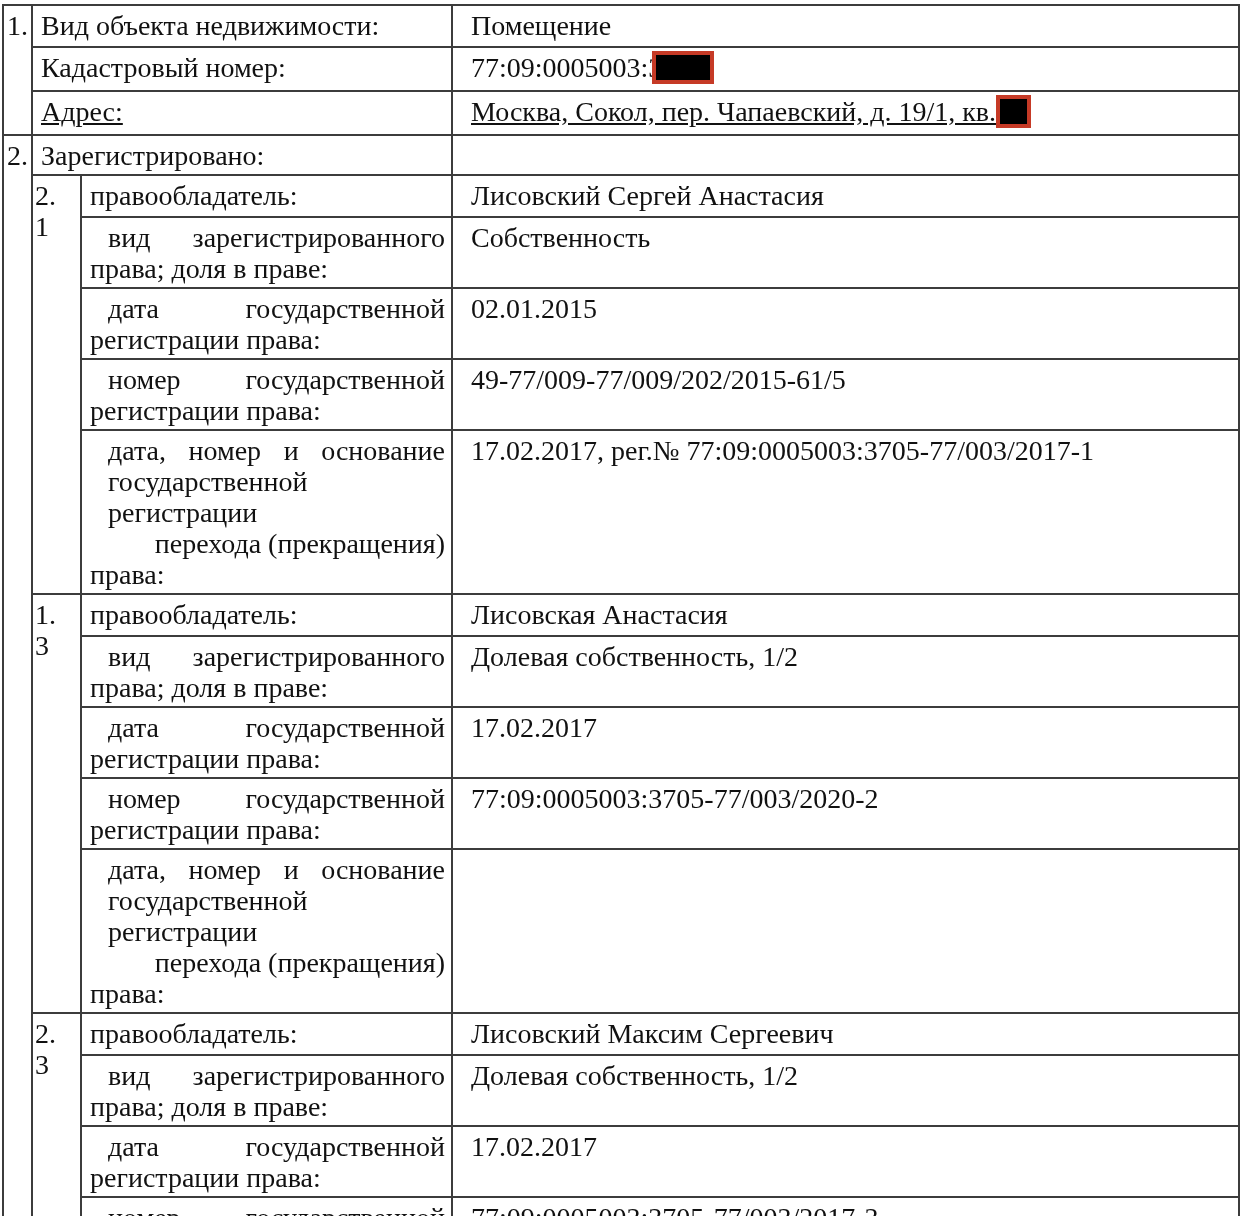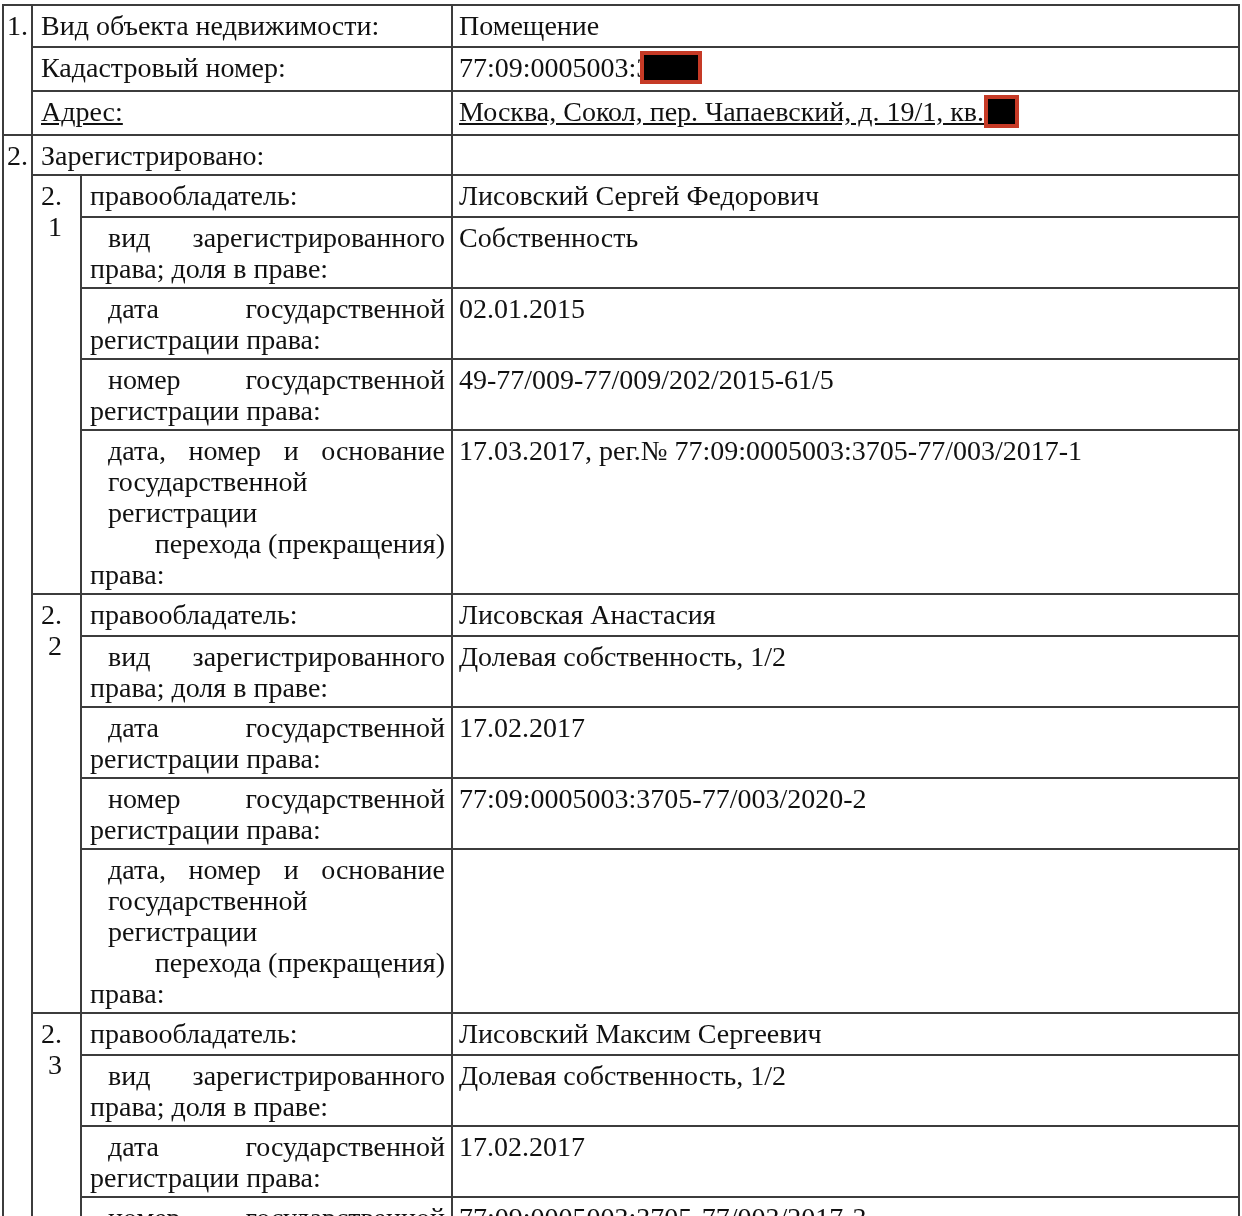"Помещение" td.value { padding-left: 6px -> 18px }
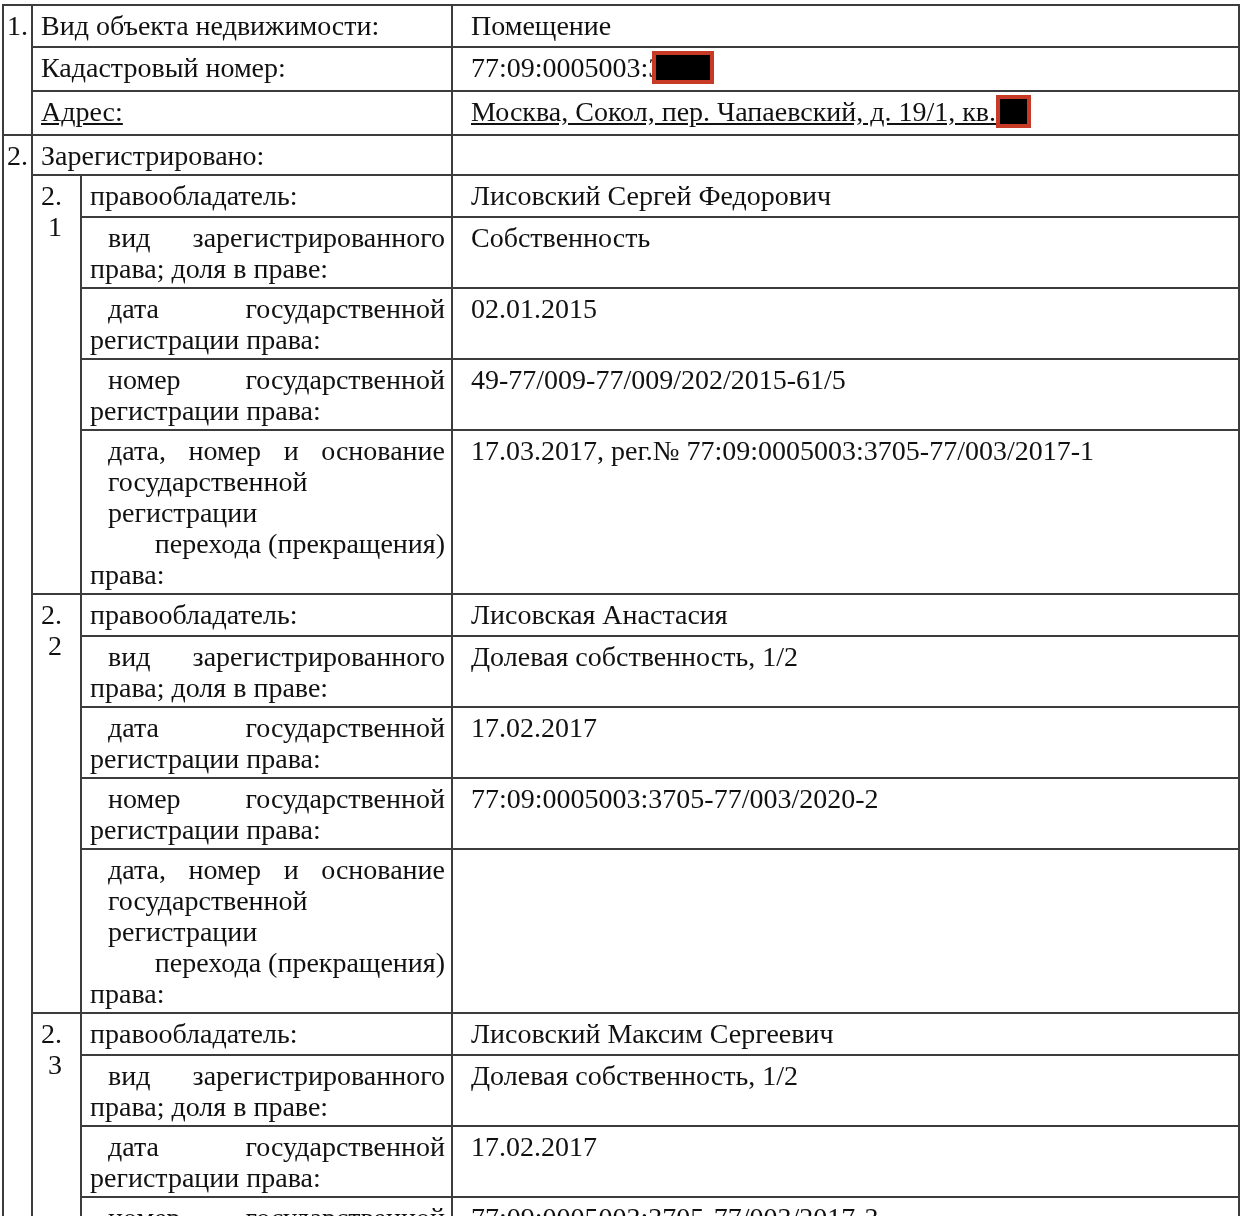"2.1" td.subnum { text-align: right -> left }
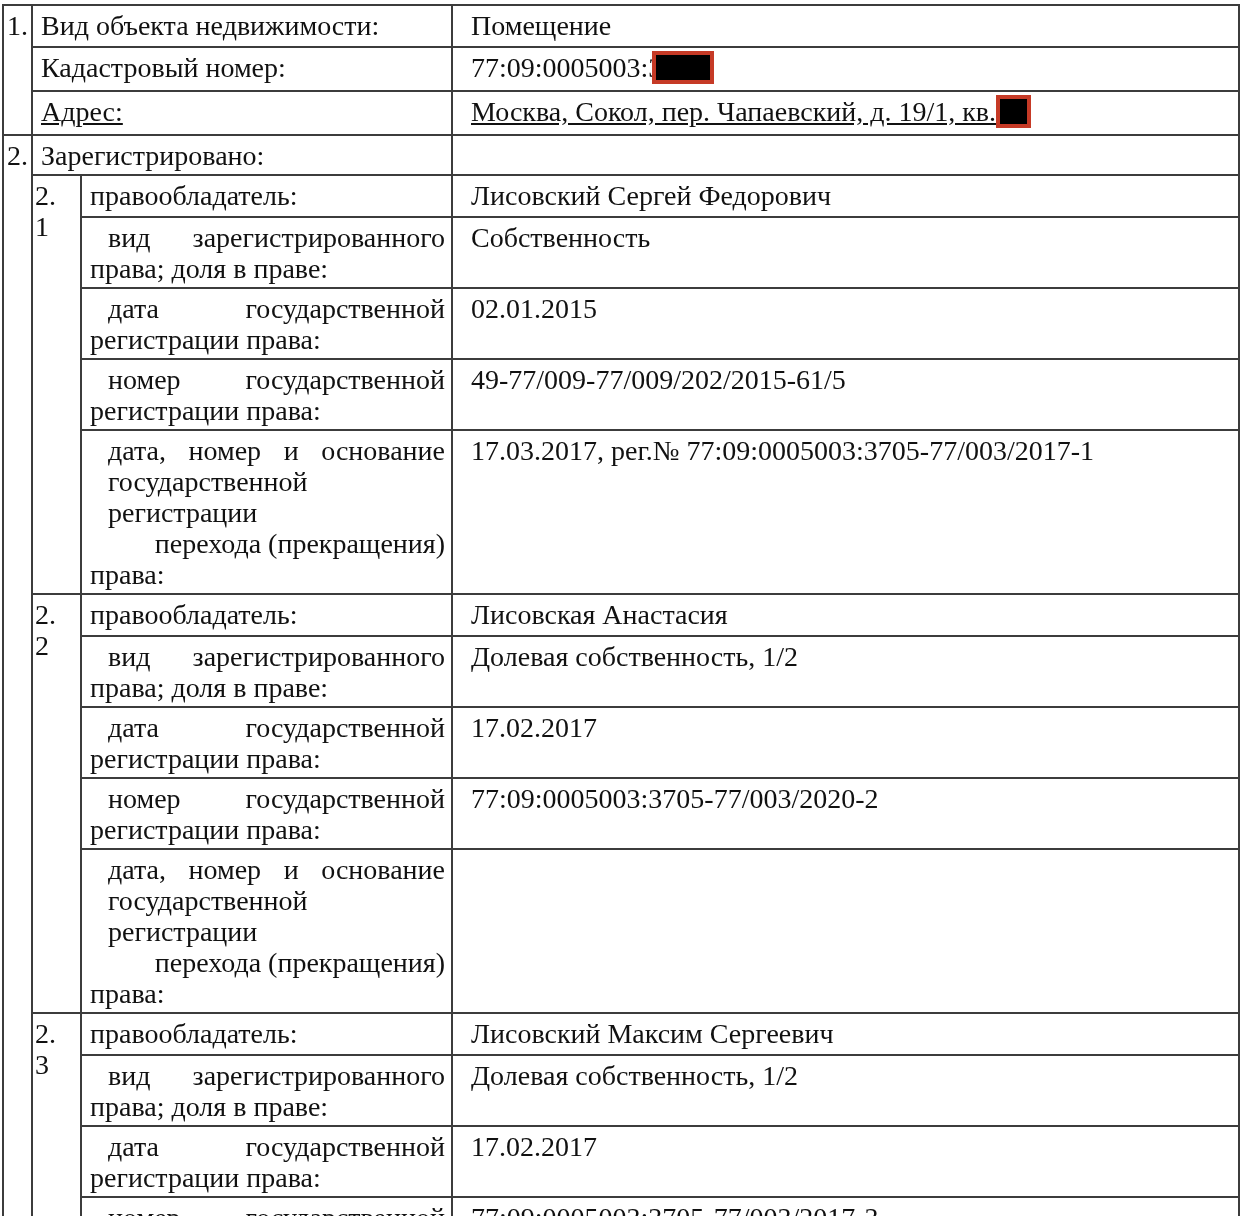"Лисовский Сергей Федорович" td.value { text: Федорович -> Анастасия }
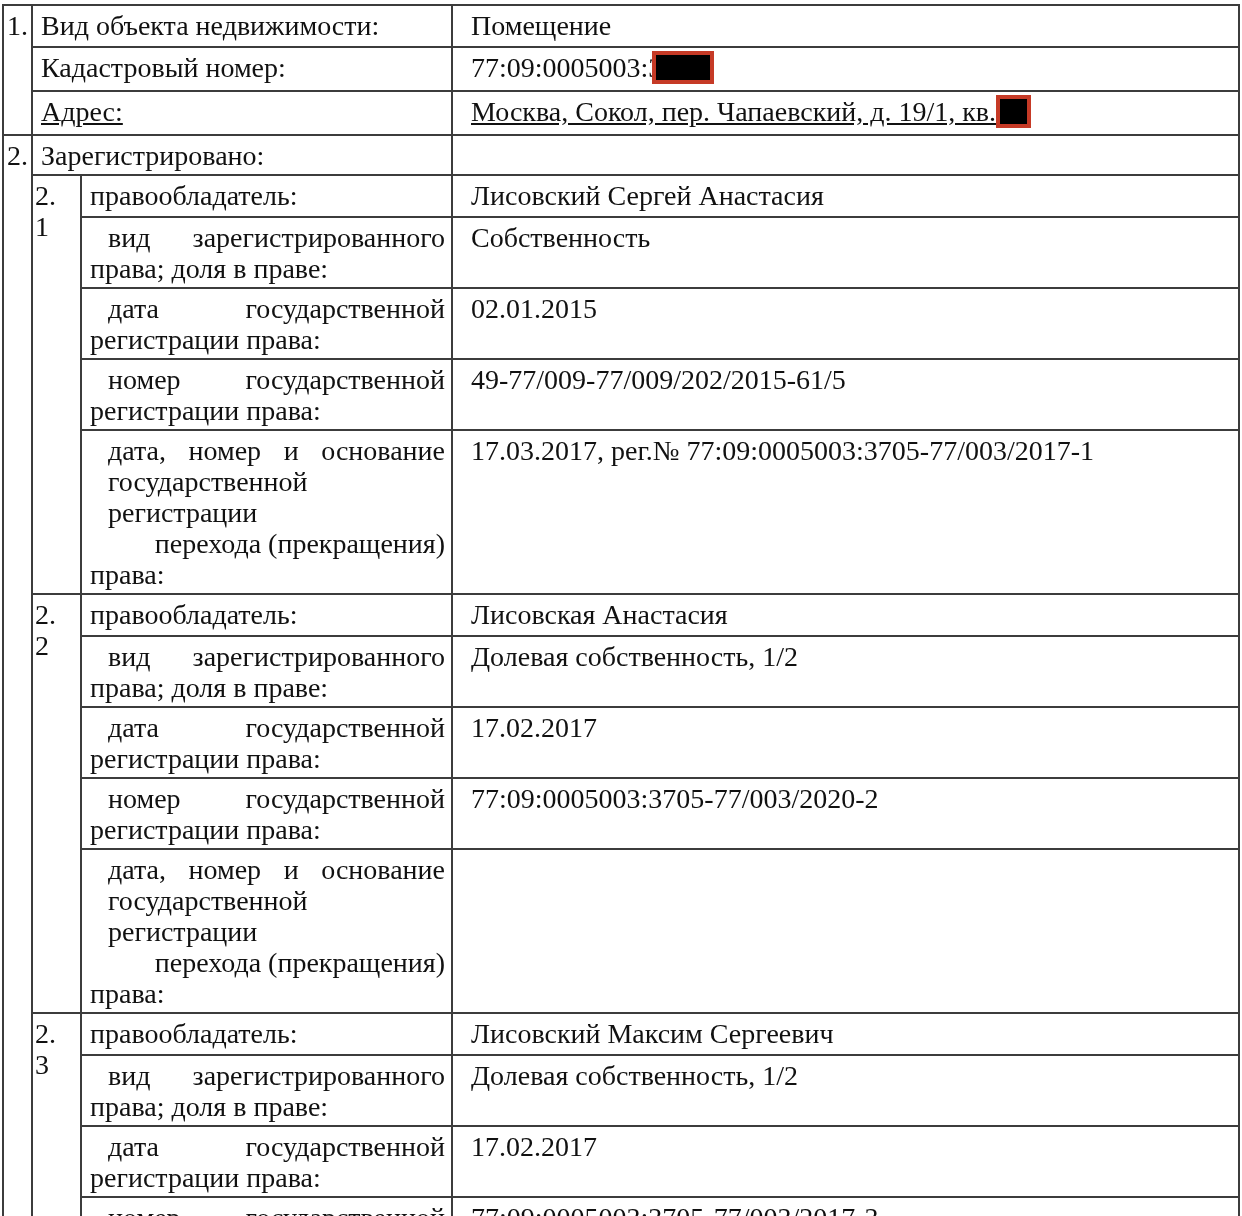"17.03.2017, рег.№" td.value { text: 17.03.2017 -> 17.02.2017 }
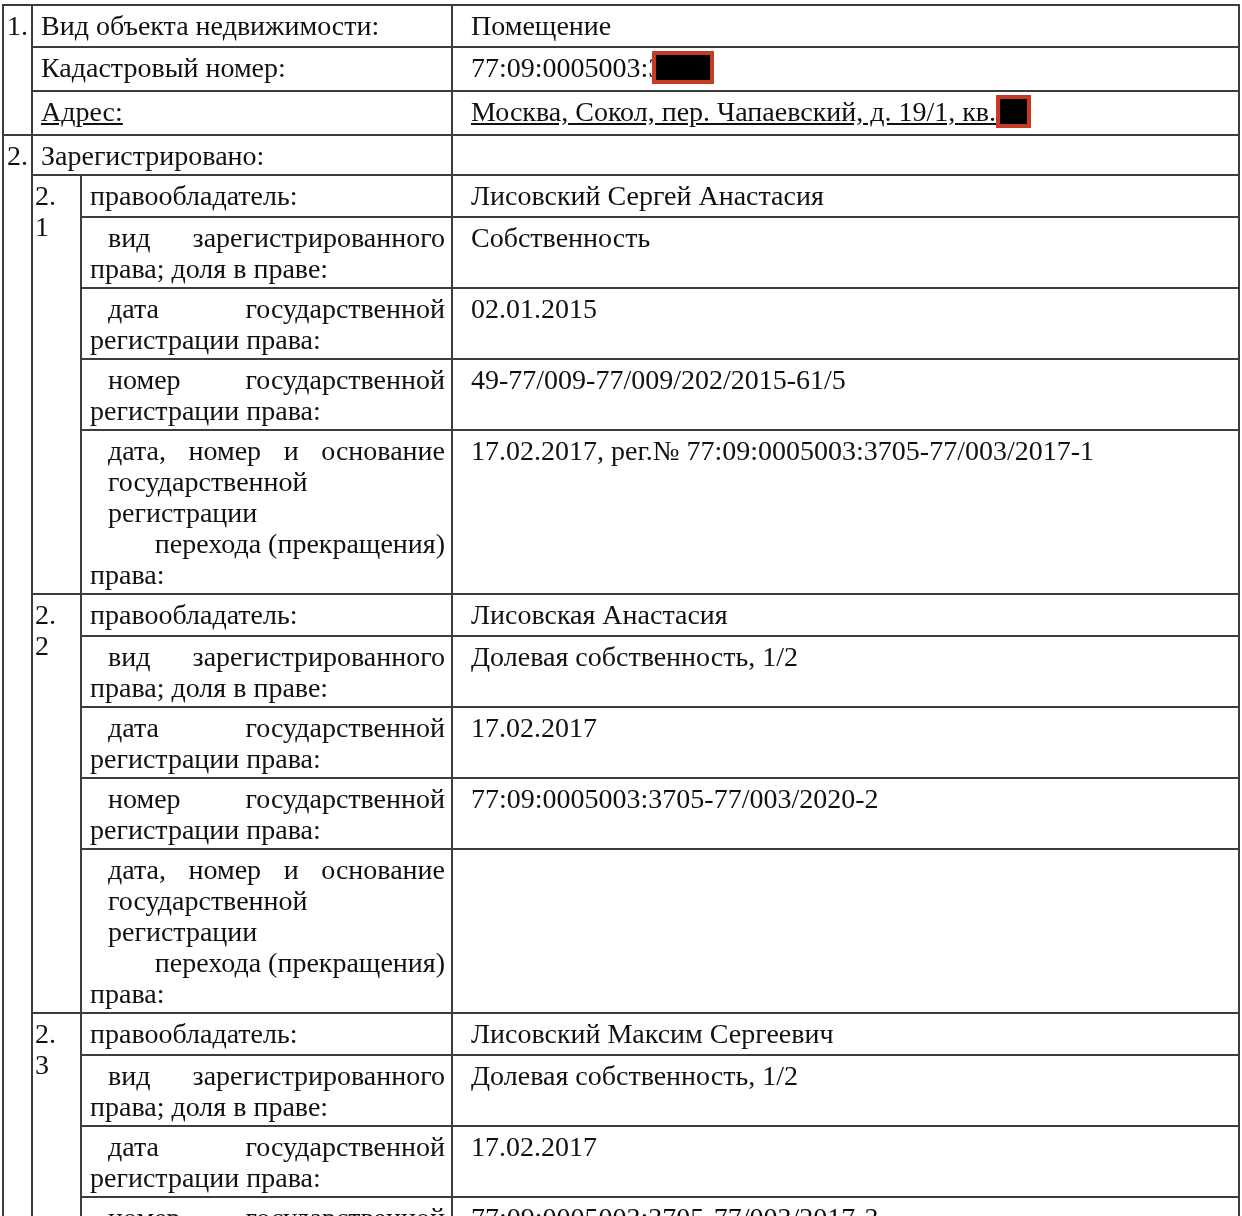"2.2" td.subnum { text: 2.2 -> 1.3 }
